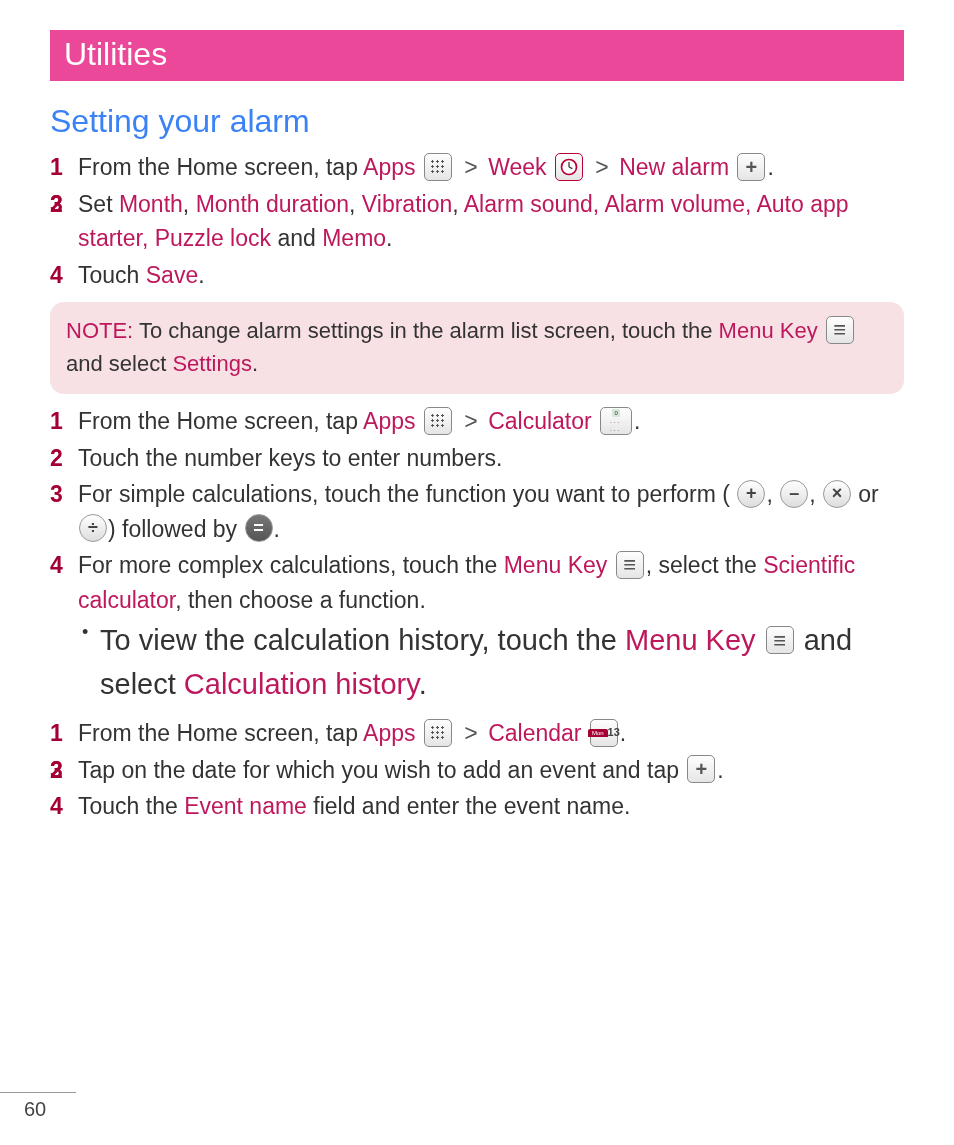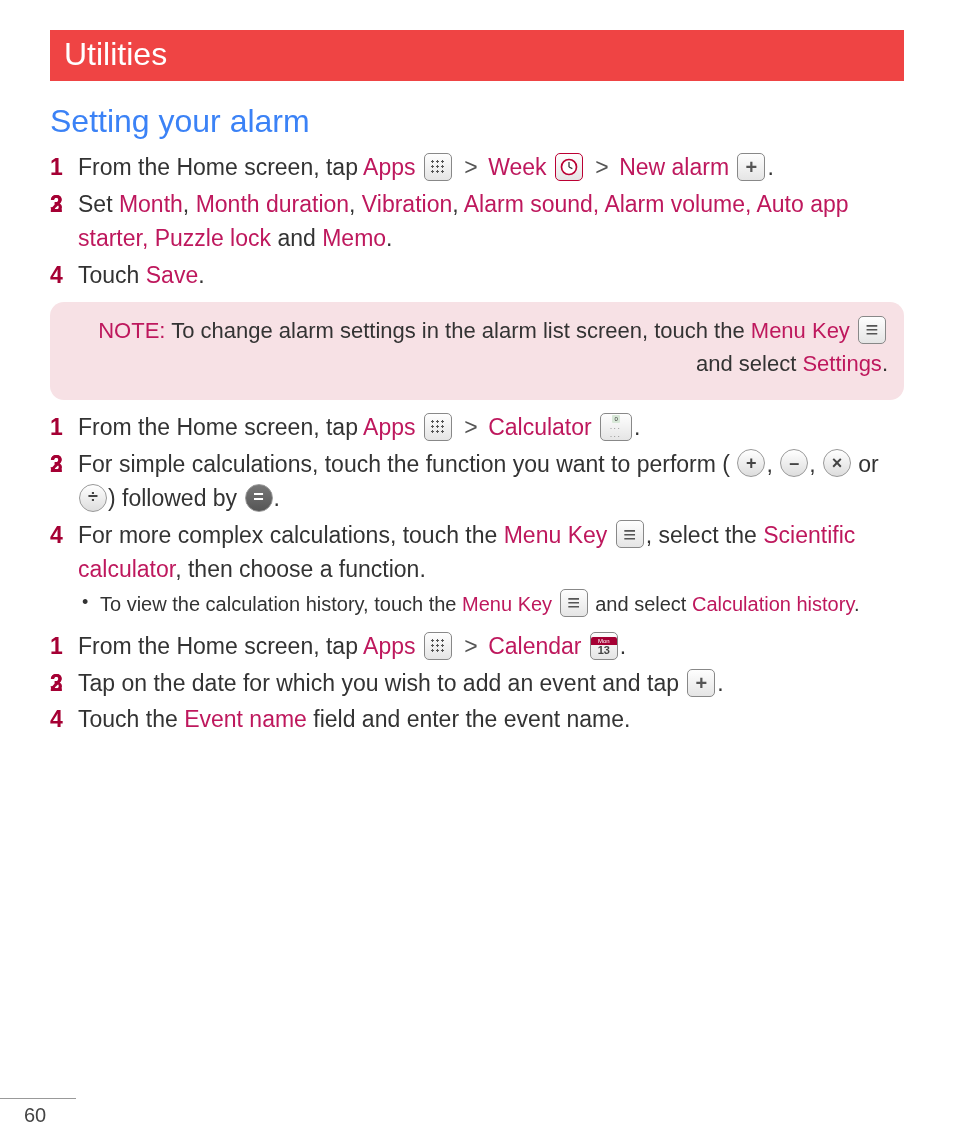"Utilities" .header-bar { background: #ef4444 -> #ec4899 }
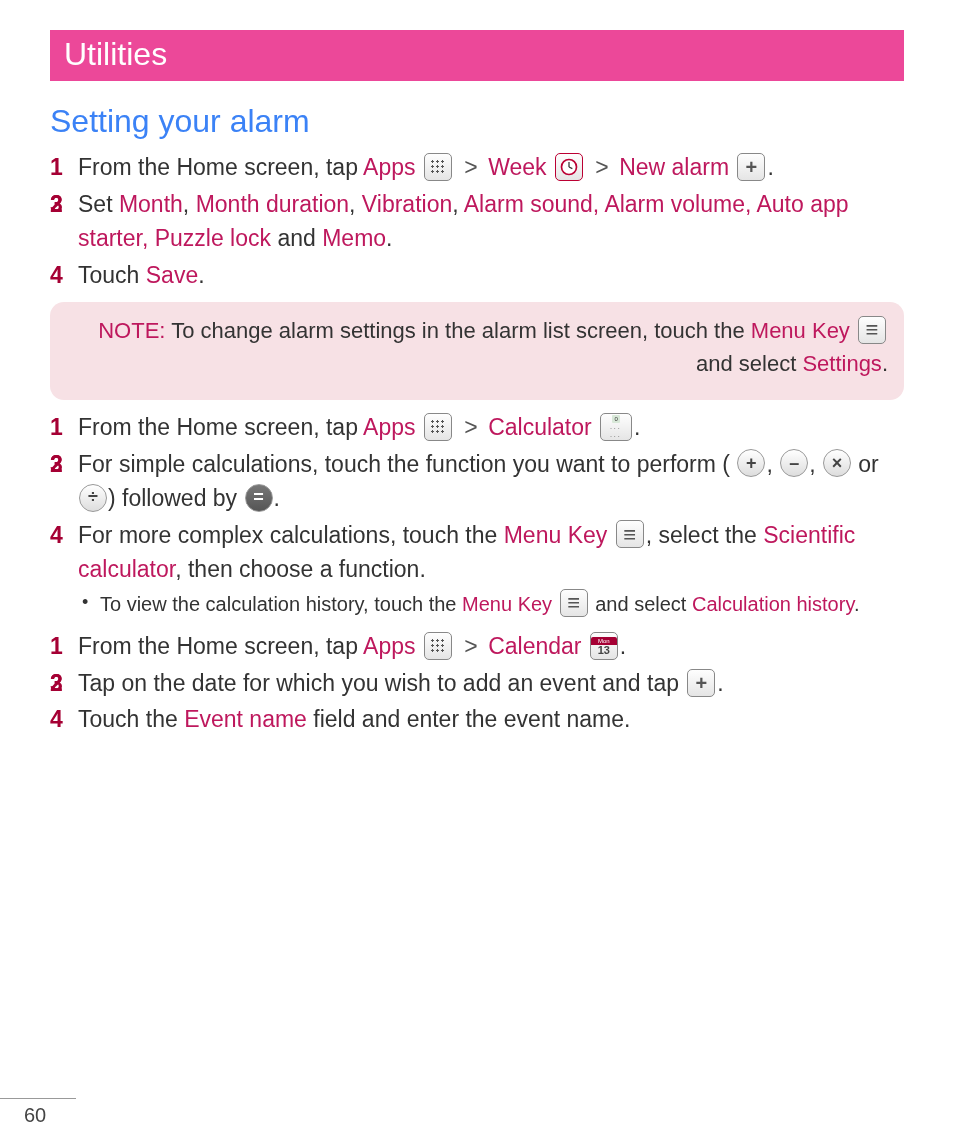"NOTE: To change alarm settings" .note-box { padding: 12px 16px 20px 16px -> 12px 16px 14px 16px; text-align: right -> none }
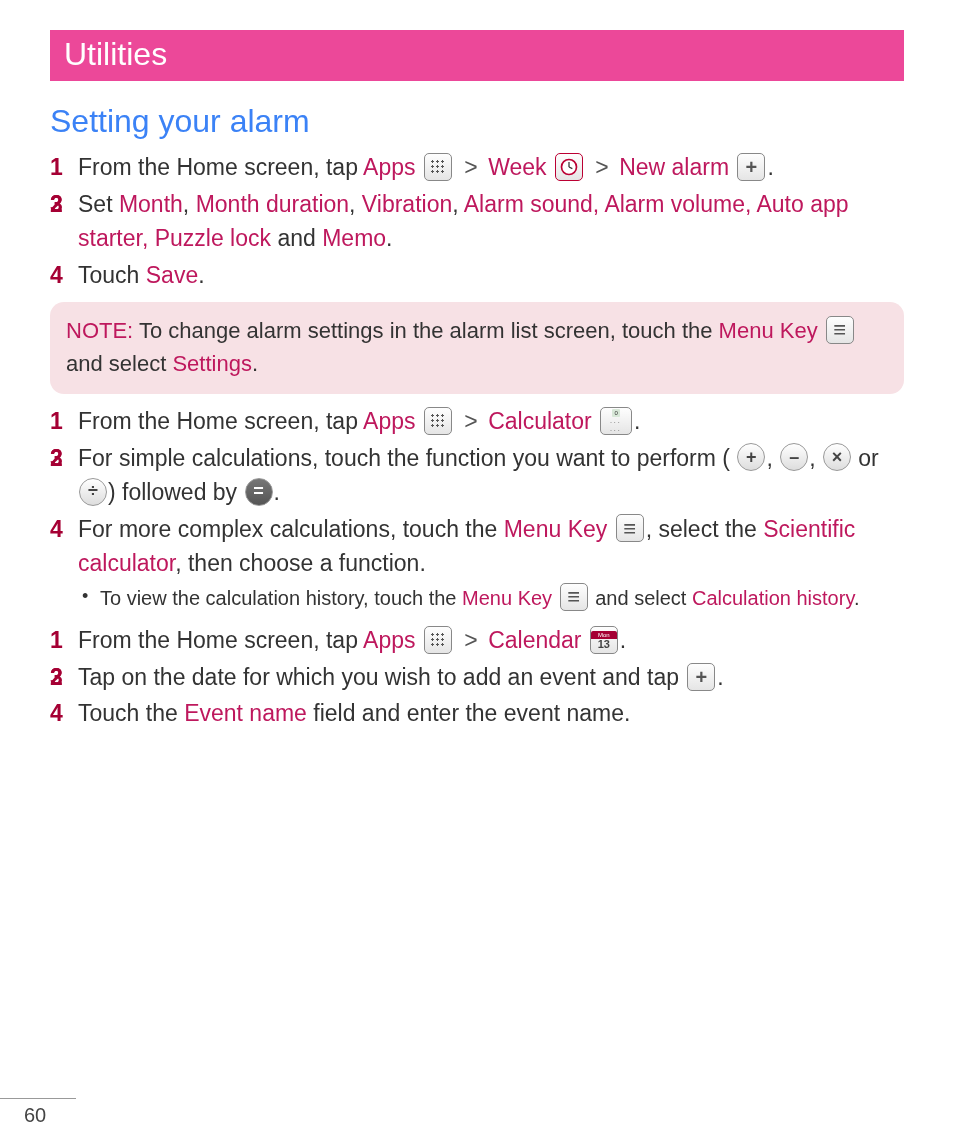"Touch the number keys to" span { html: none -> <span>Touch the number keys to enter numbers.</span> }
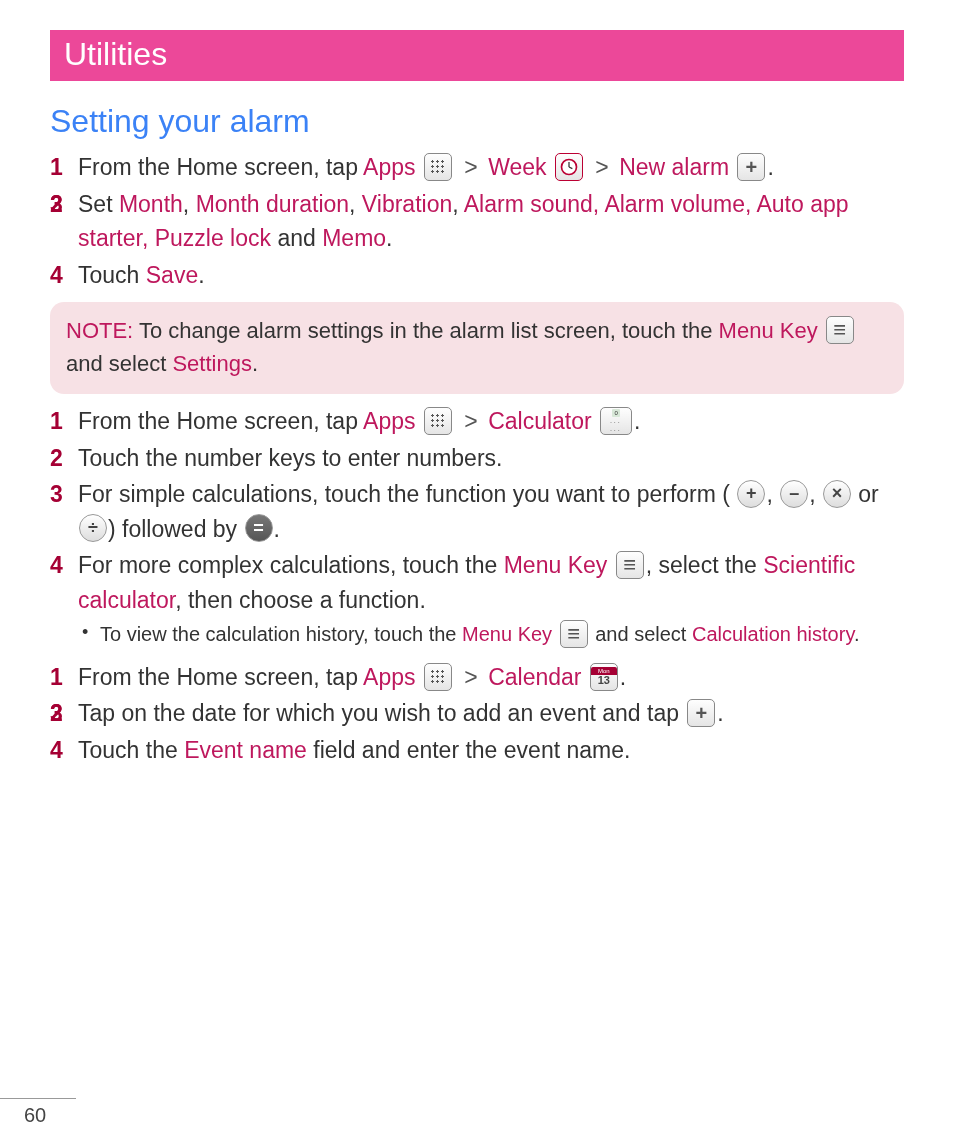"To view the calculation history," ul.sub > li { font-size: 20px -> 29px }
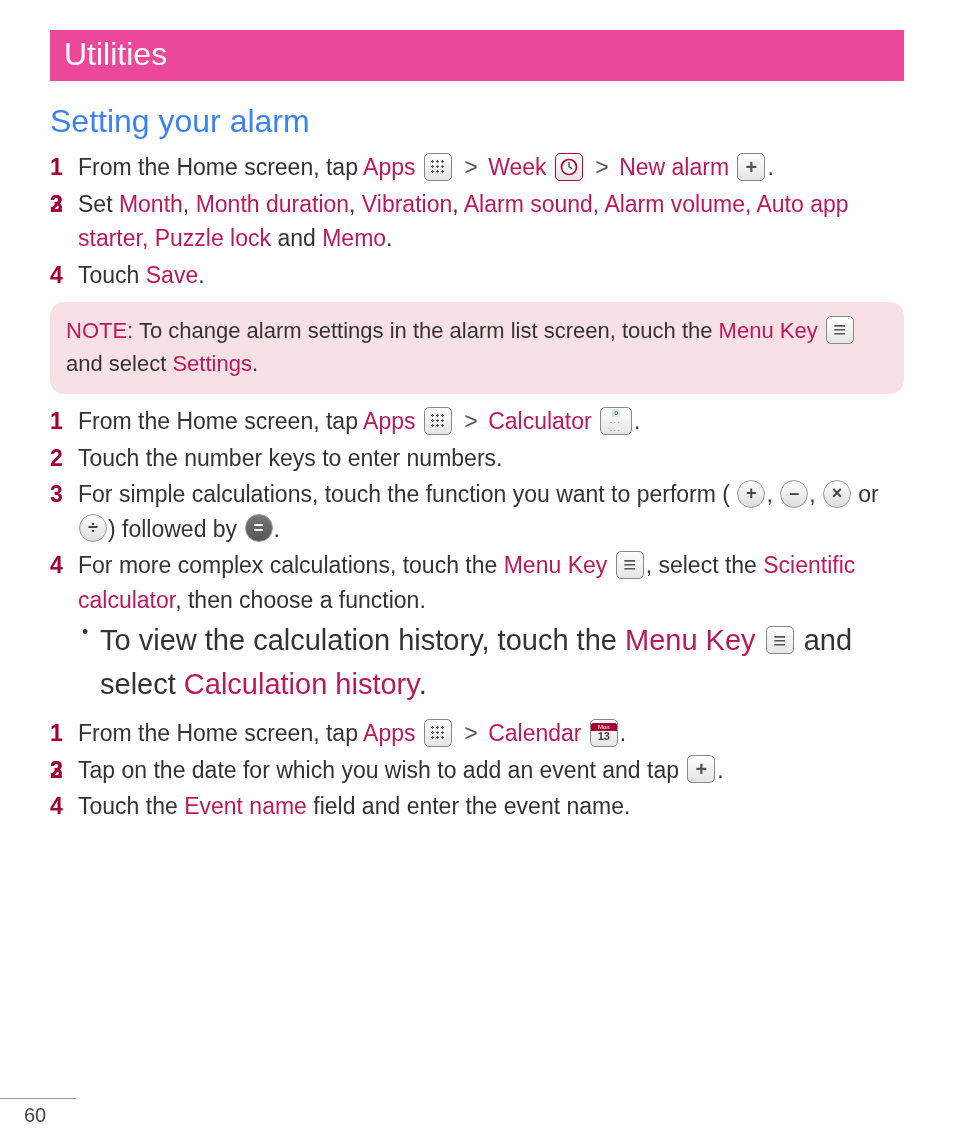"13" .icon-box.cal { flex-direction: column -> row }
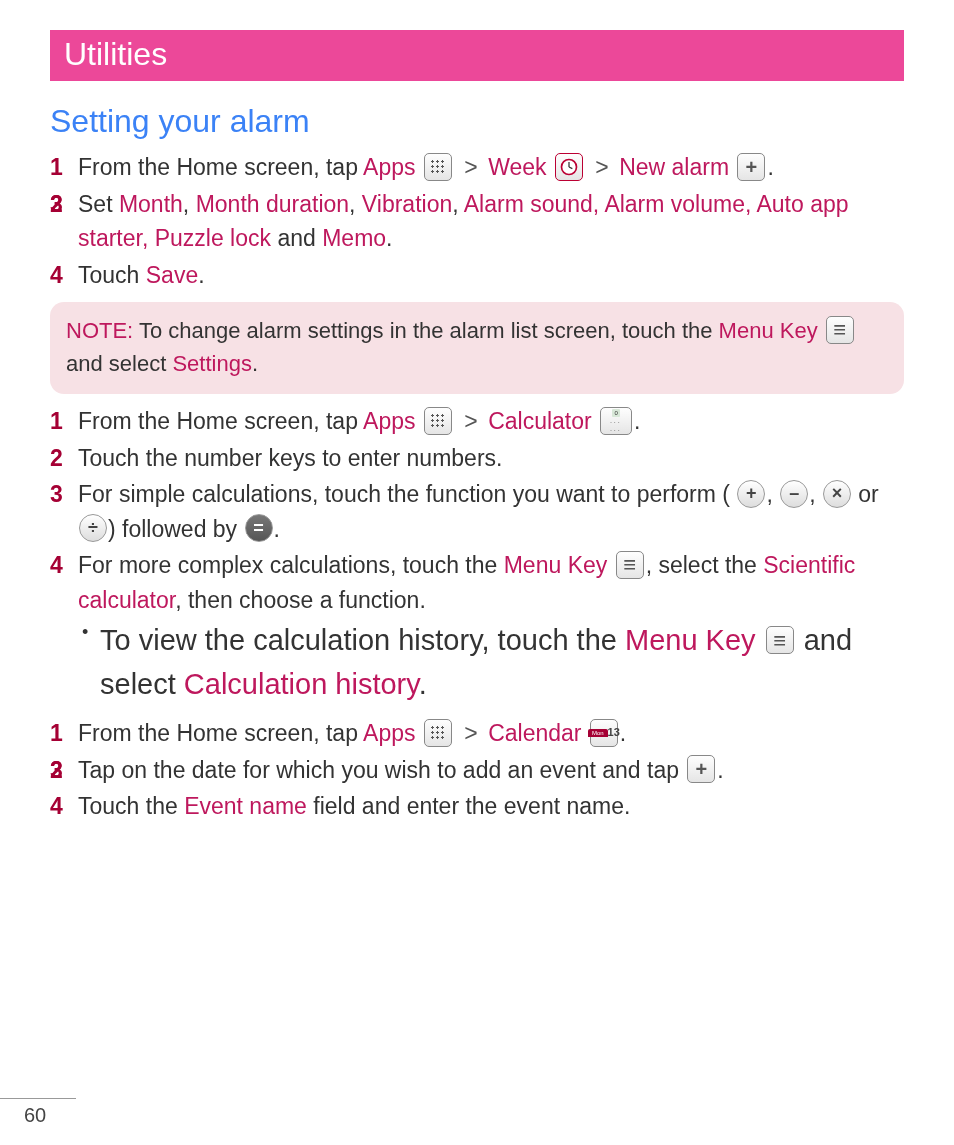"60" .page-footer { bottom: 18px -> 24px }
